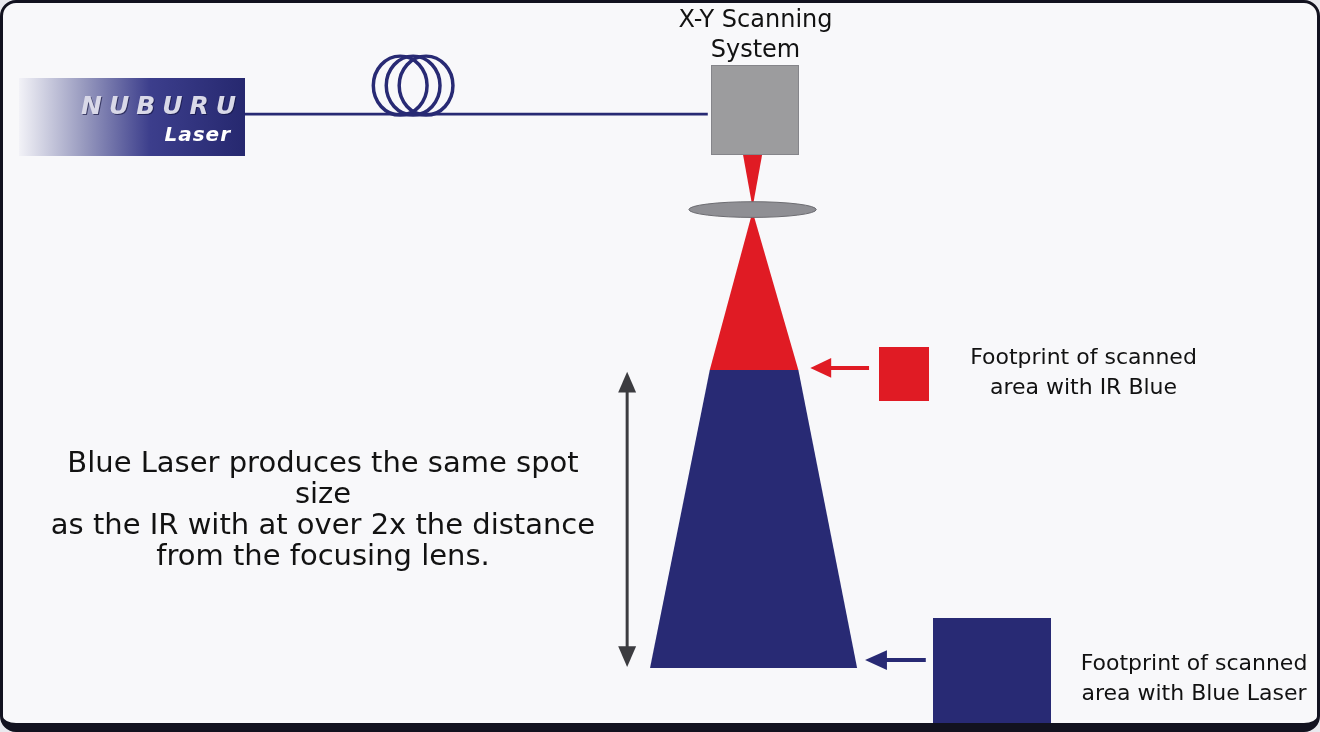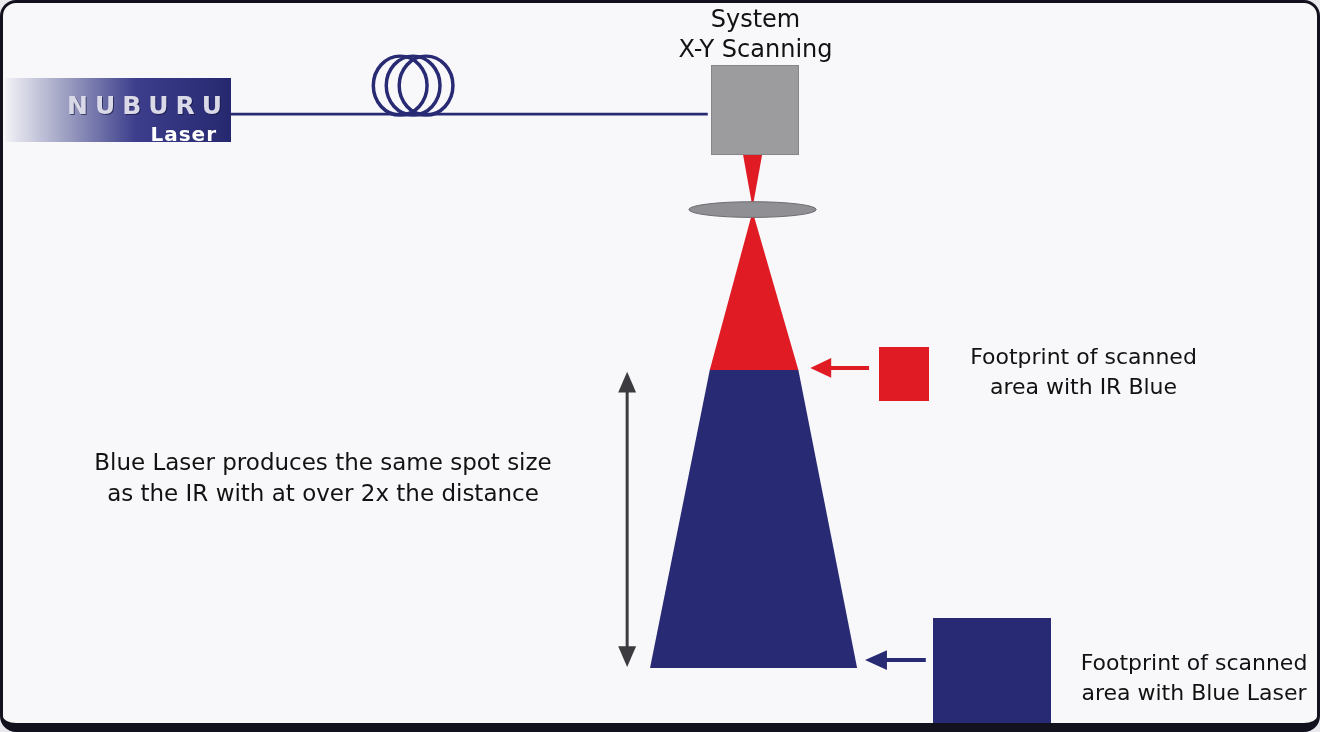"System" div { order: before "X-Y Scanning" -> after "X-Y Scanning" }
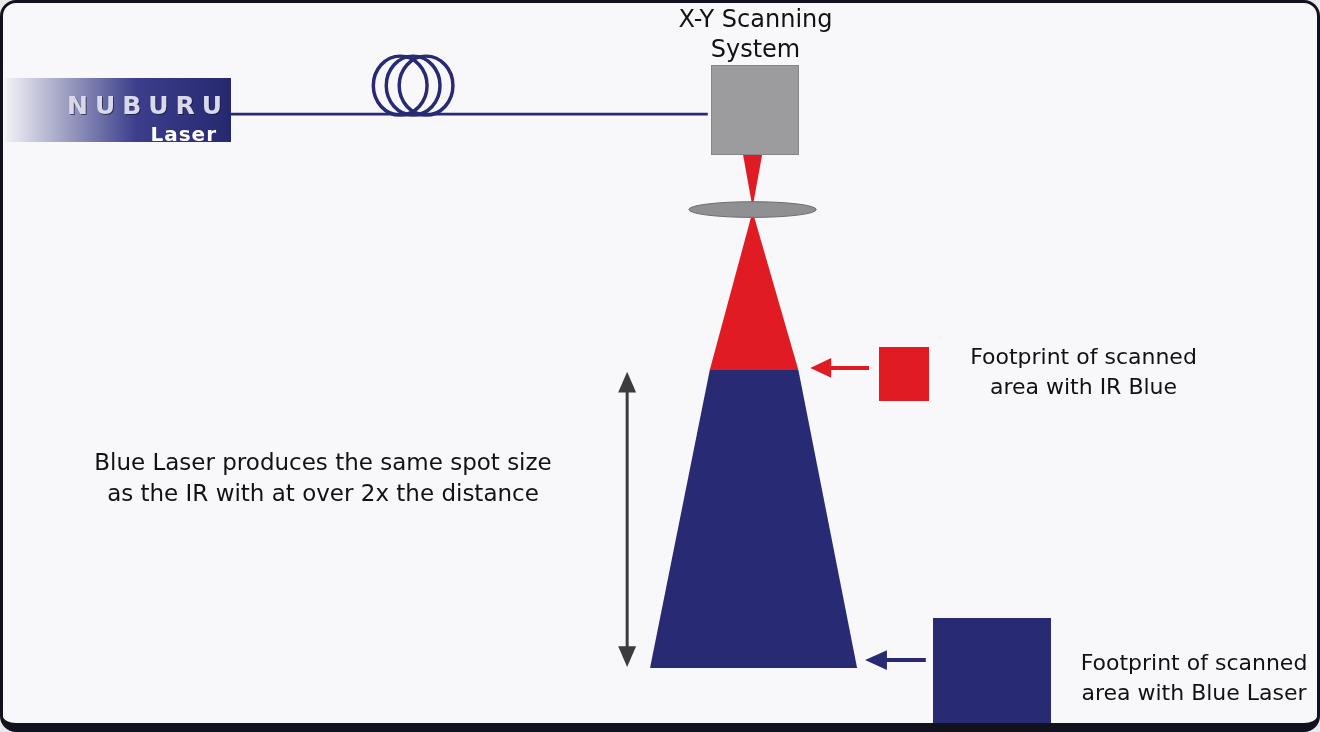"NUBURU" .laser-box { font-style: none -> italic; height: 64px -> 78px; left: 2px -> 16px }
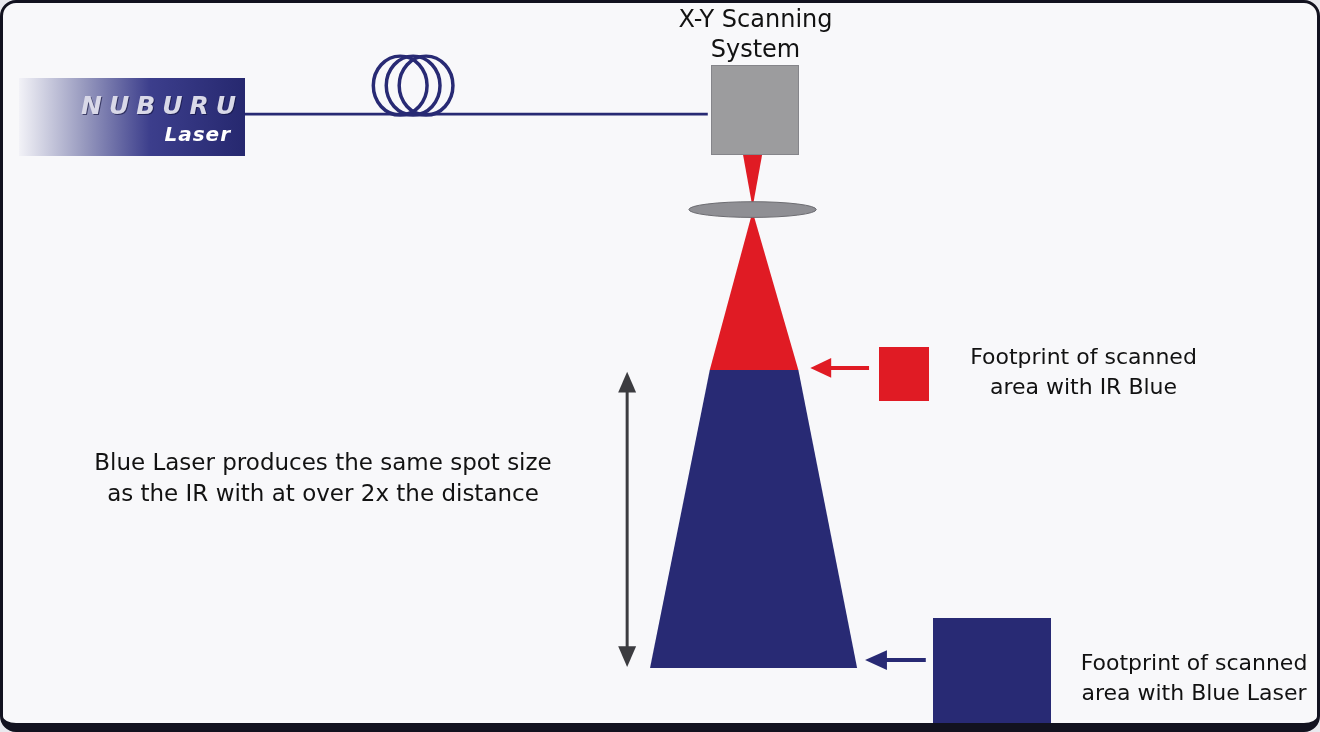"Blue Laser produces the same" .note { font-size: 23px -> 29px }
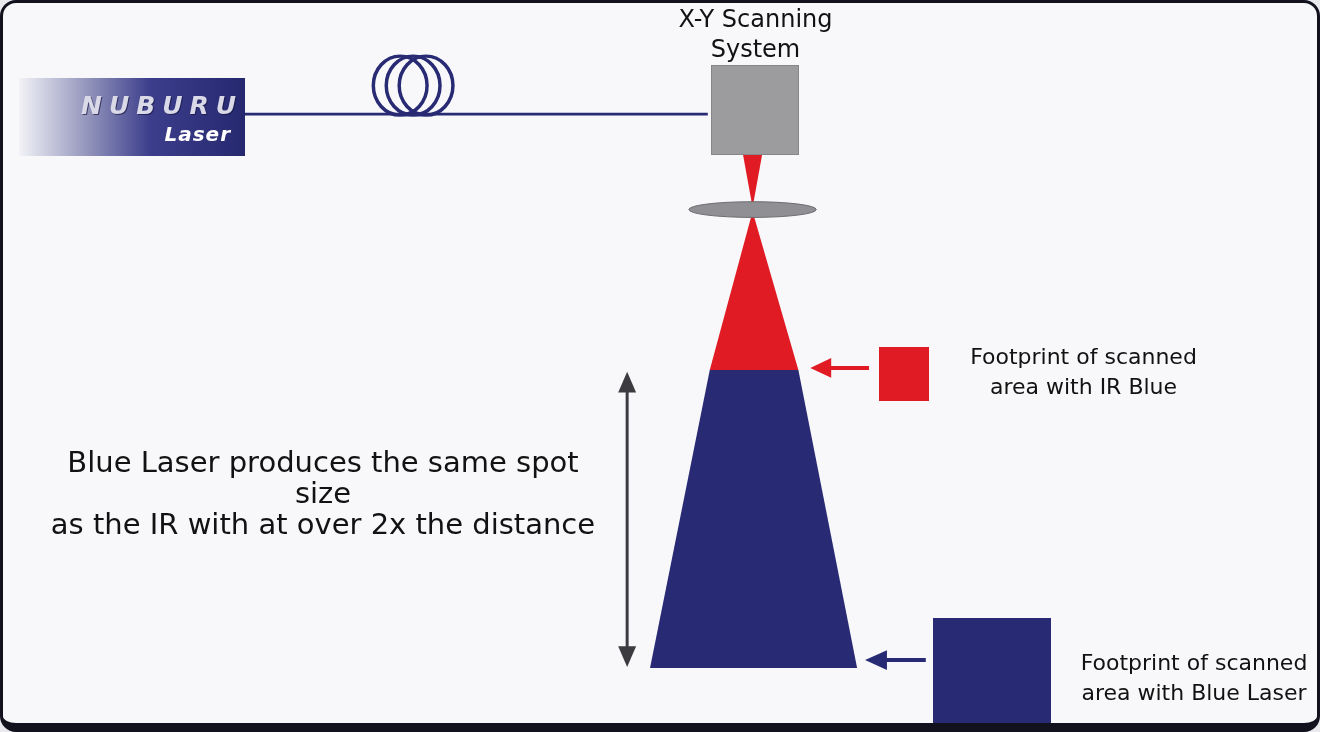"from the focusing lens." div { html: none -> <div>from the focusing lens.</div> }
